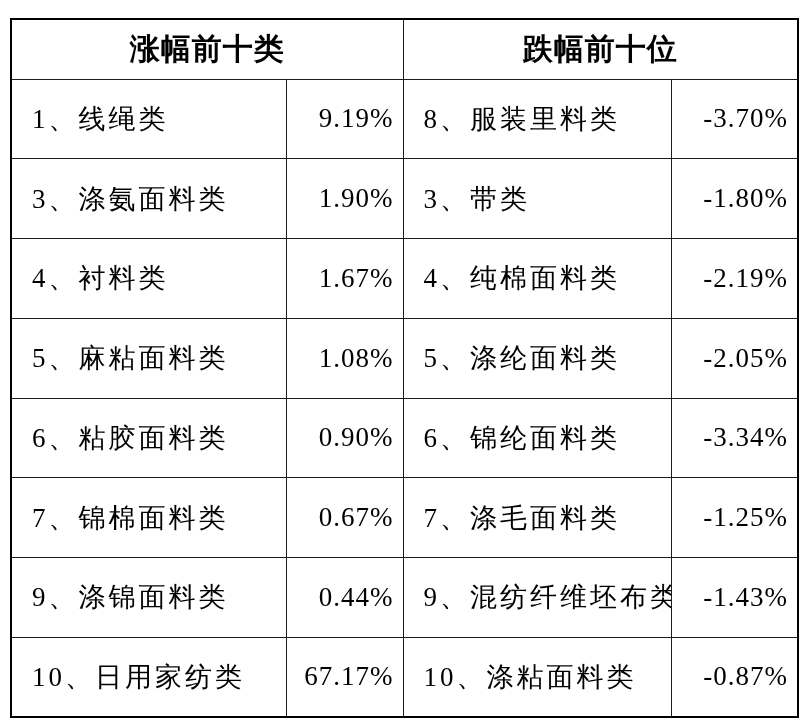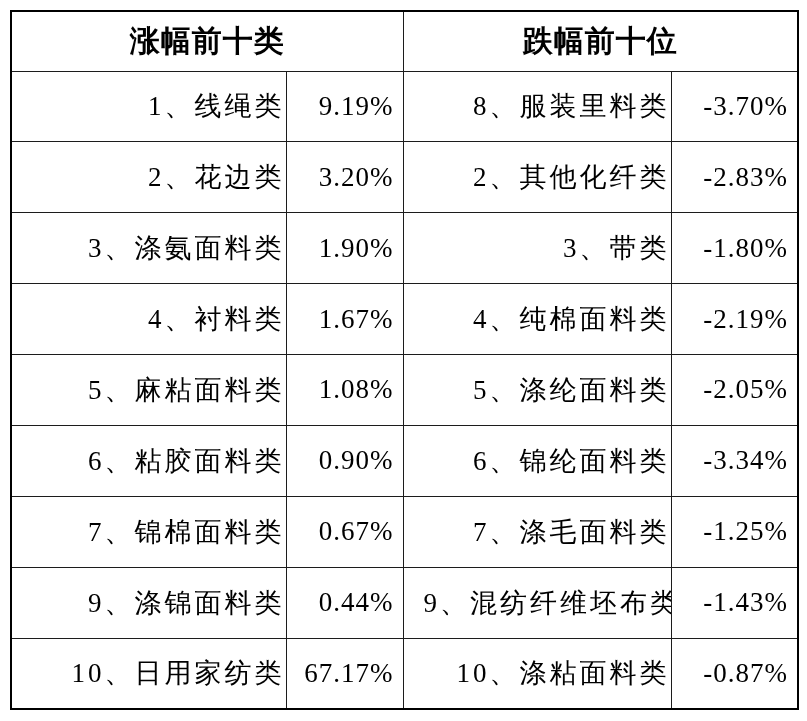"涨幅前十类" table.rank-table { top: 10px -> 18px }
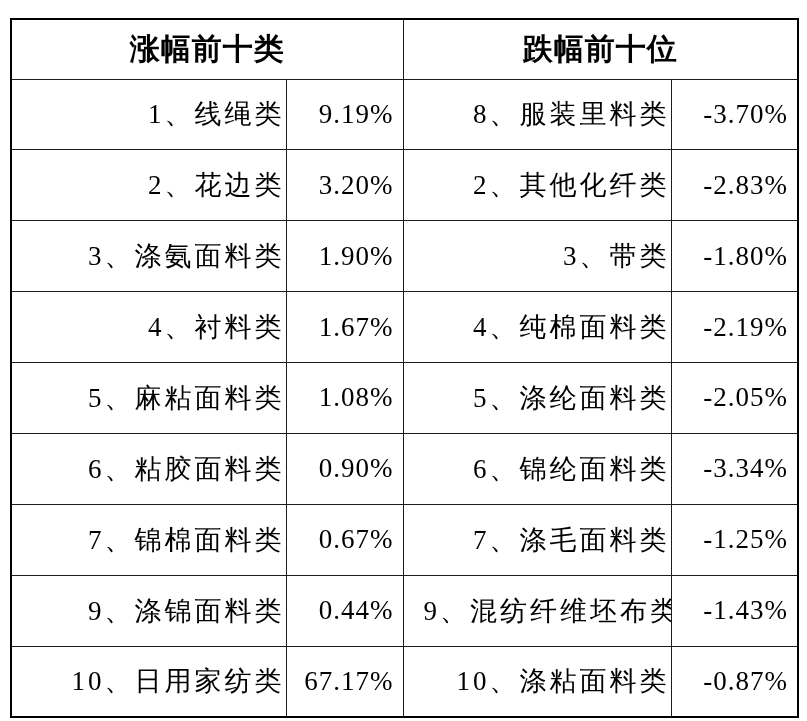"1、线绳类" td.cat { text-align: right -> left }
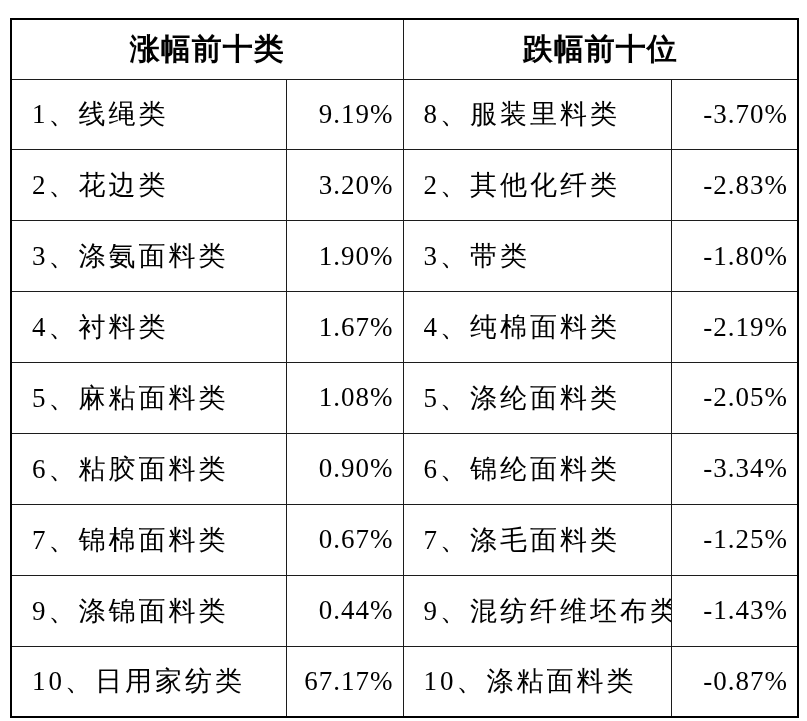"2、花边类" tr { html: <tr> <td>2、花边类</td> <td>3.20%</td> <td>2、其他化纤类</td> <td>-2.83%</td> </tr> -> none }
